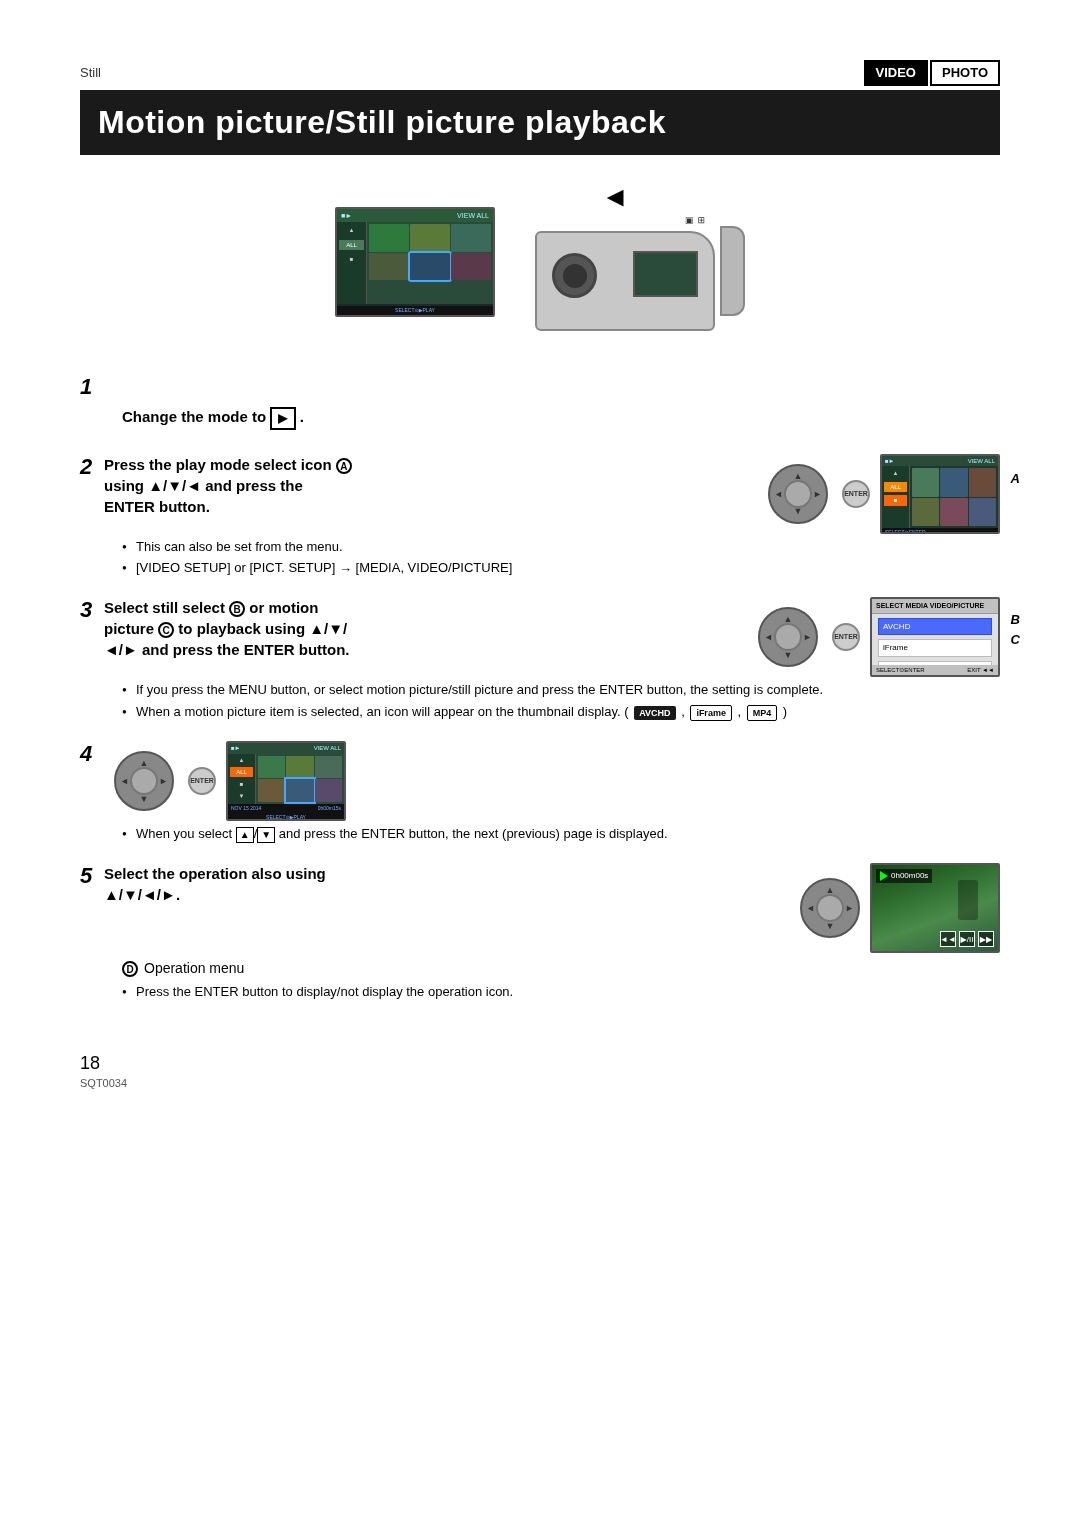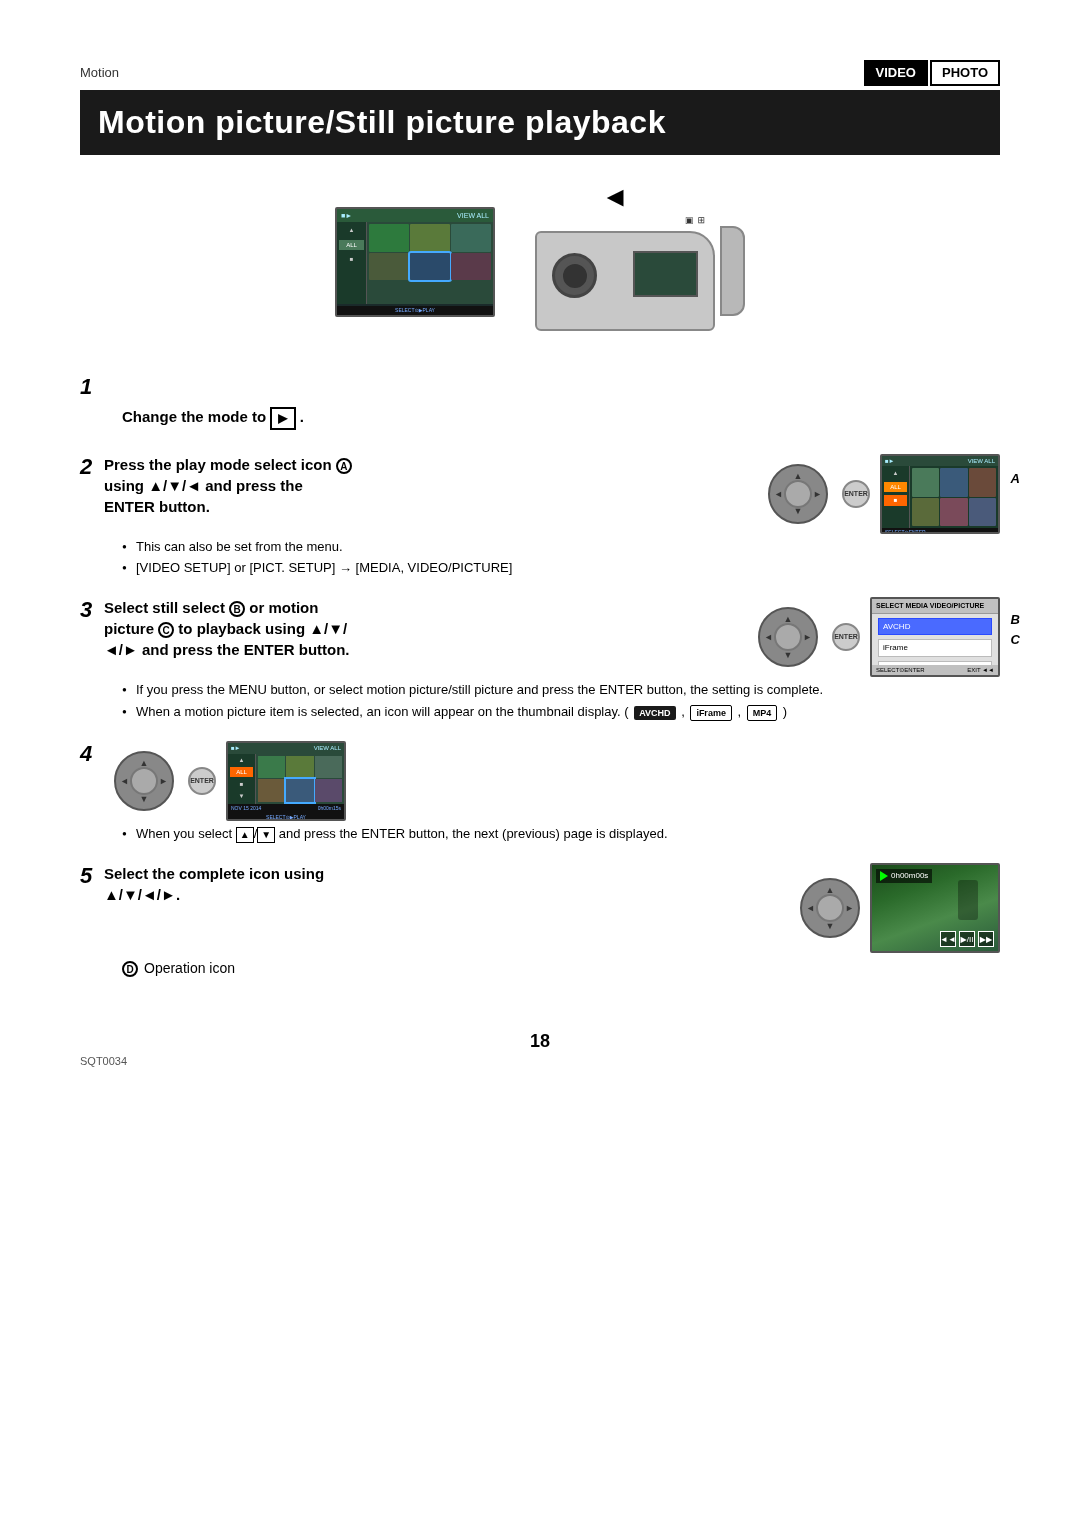"Motion" span.basic-label { text: Motion -> Still }
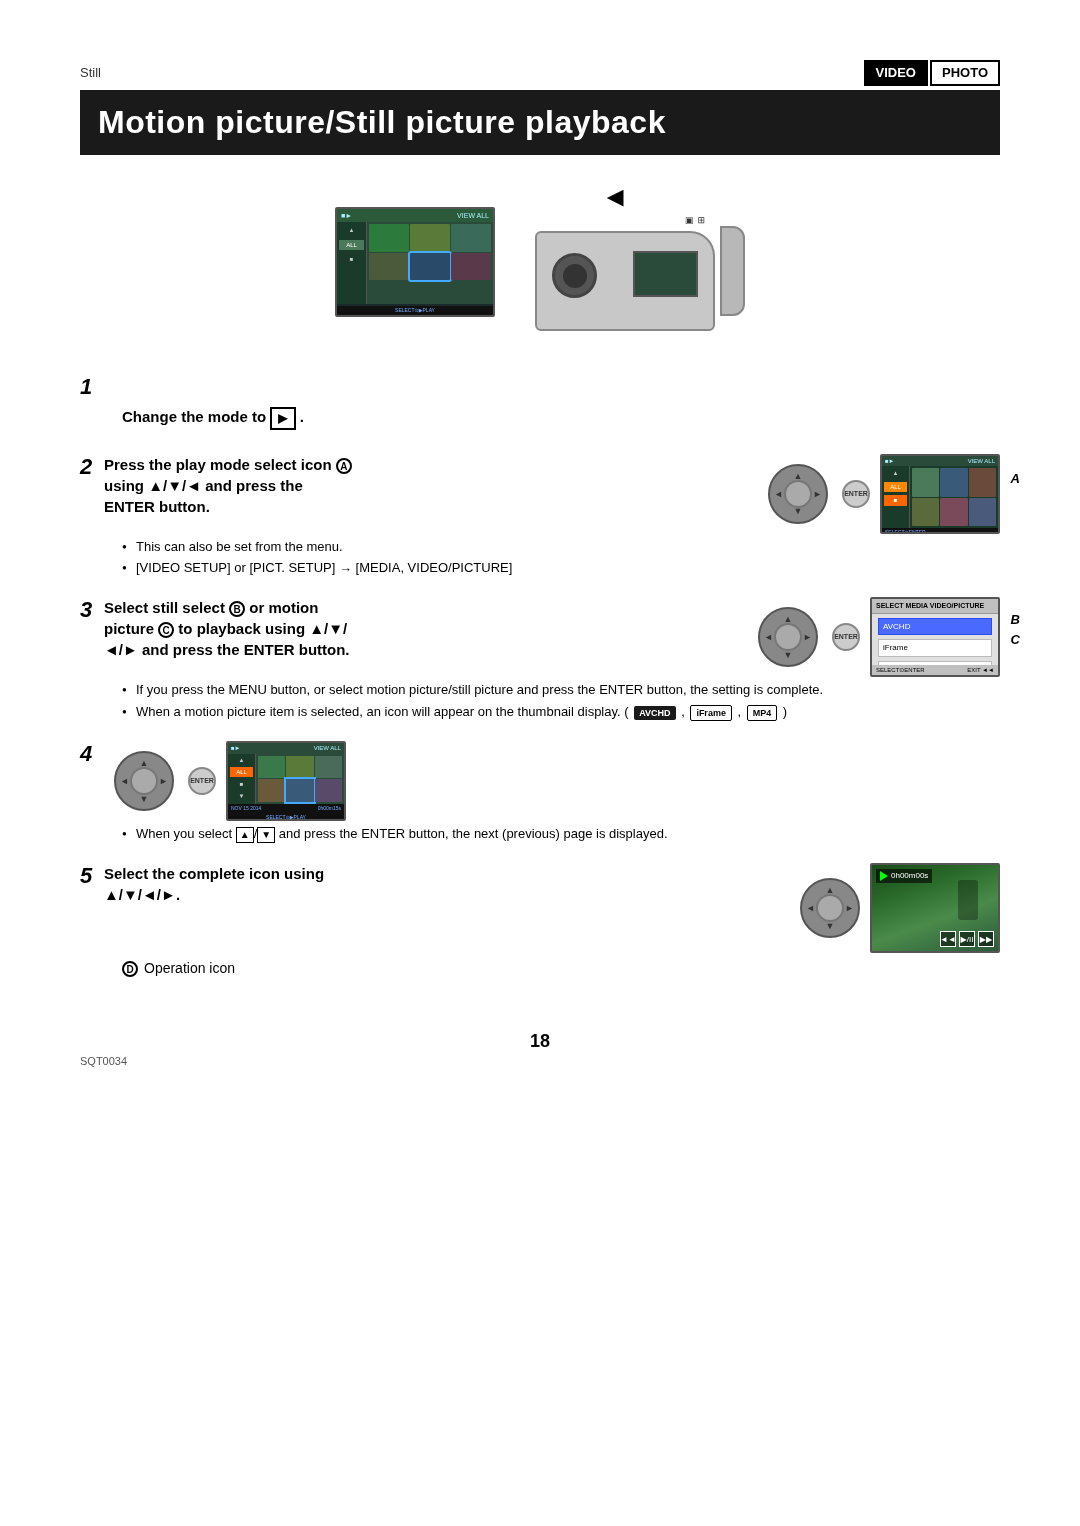"Select the complete icon using" span { text: complete icon -> operation also }
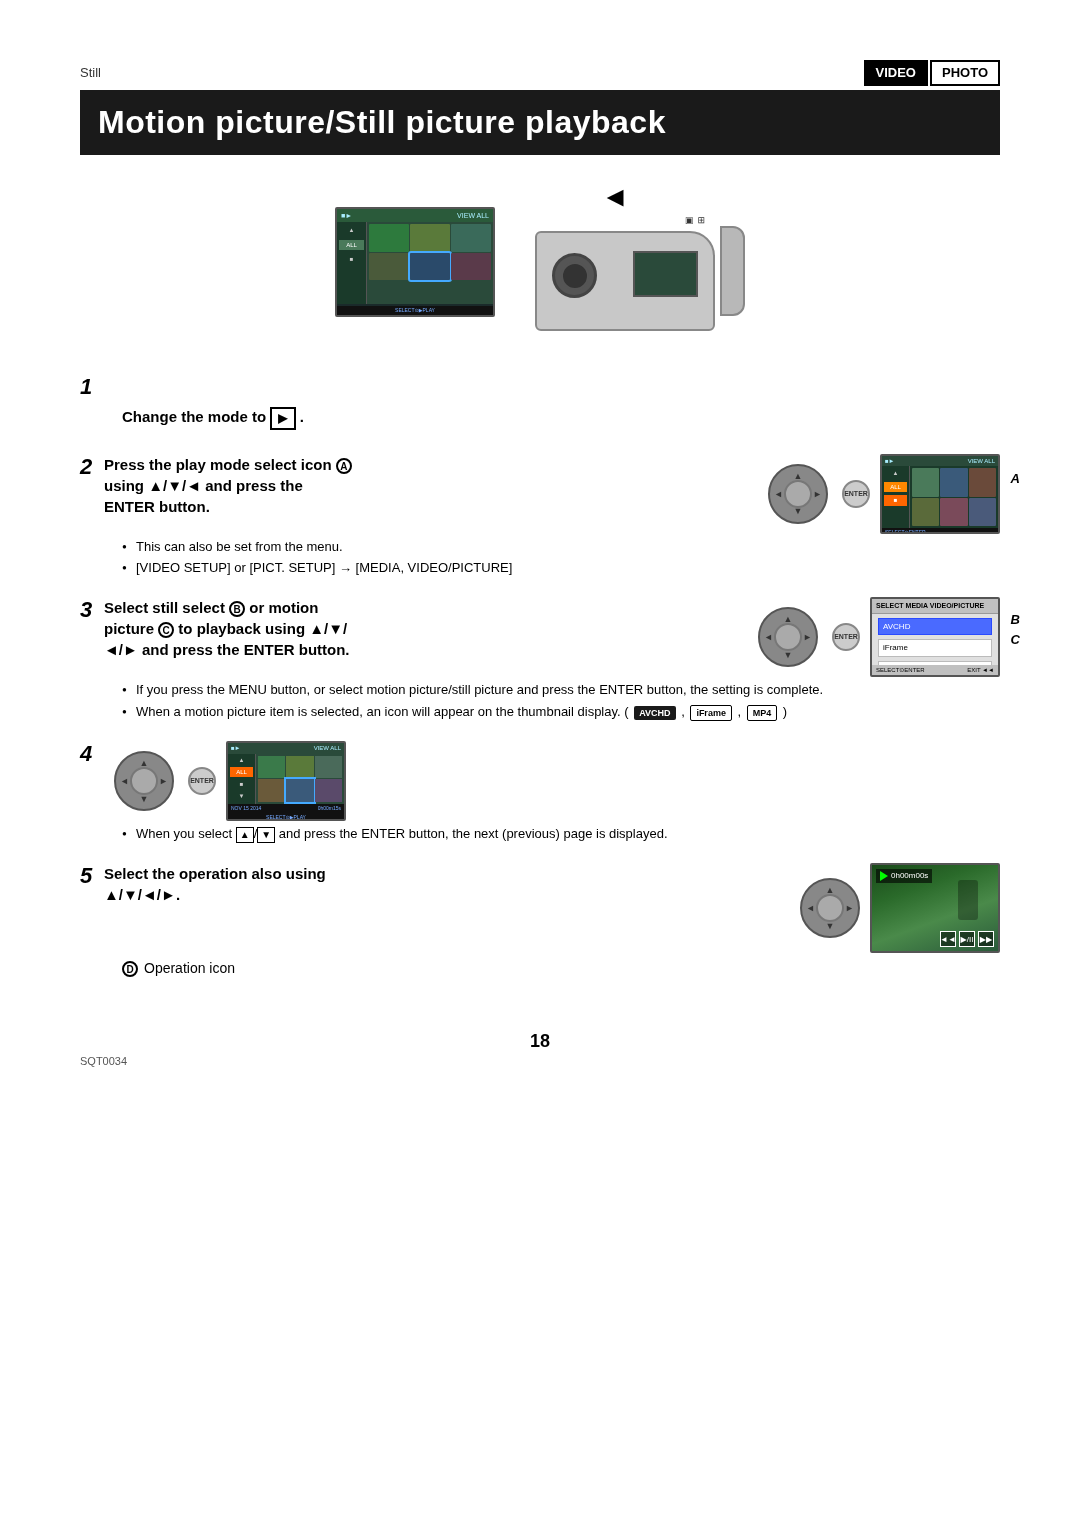"Operation icon" span { text: icon -> menu }
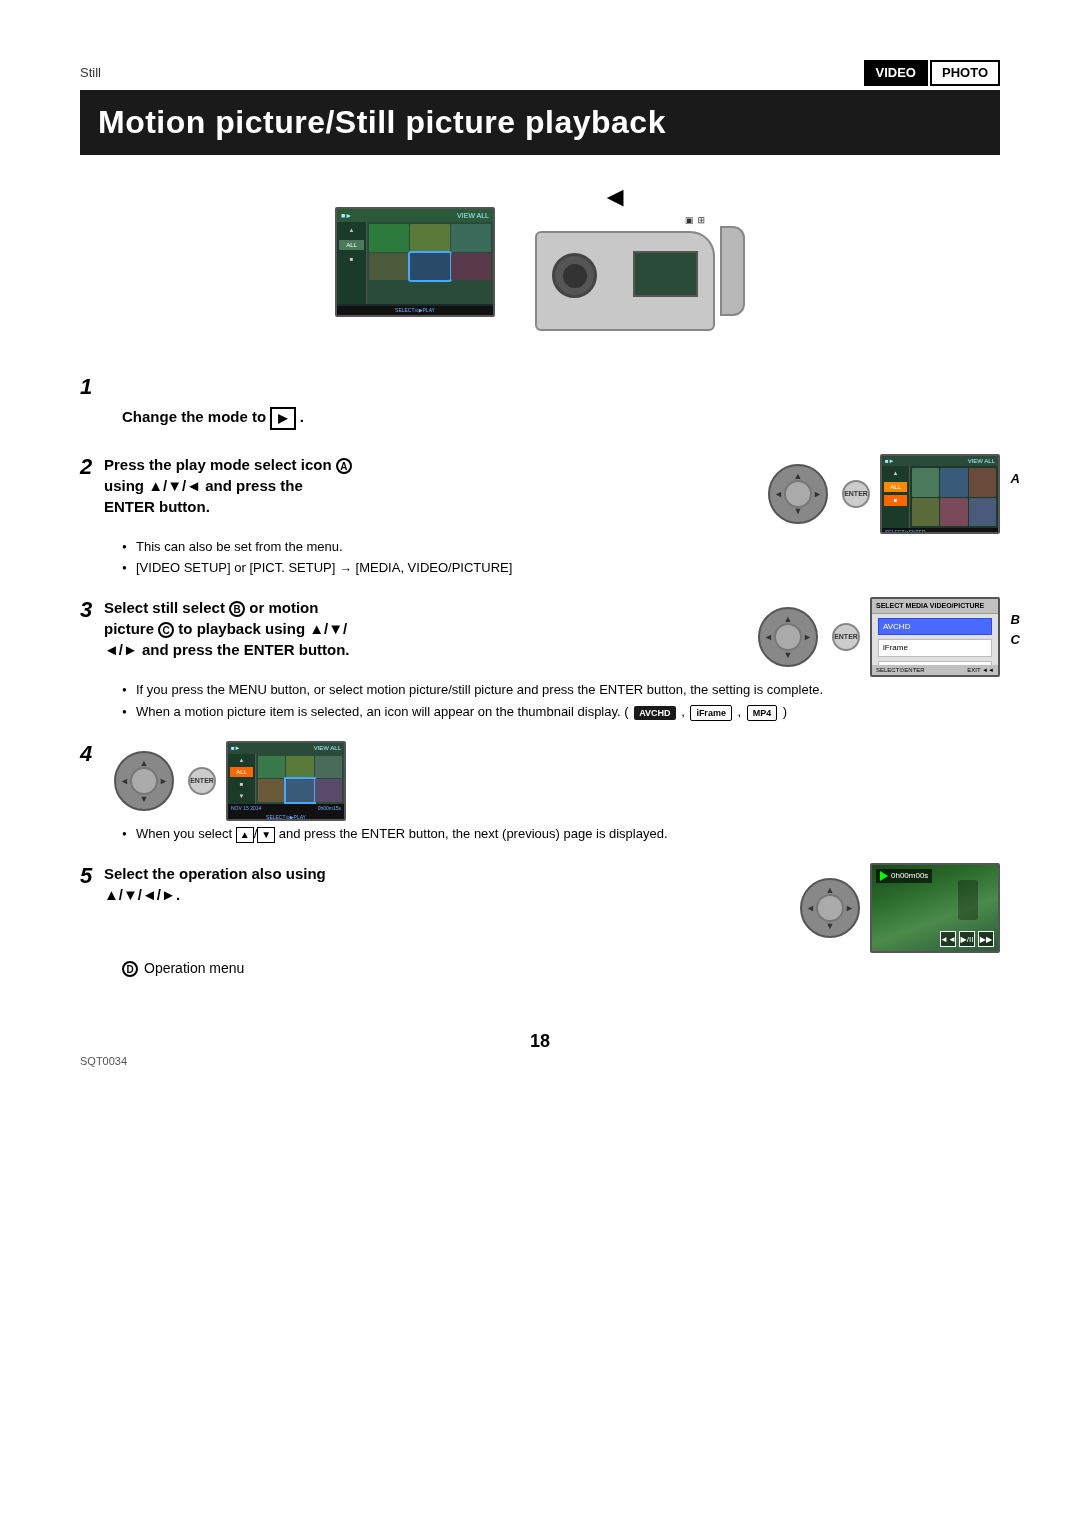"Press the ENTER button to" li { html: none -> <li>Press the ENTER button to display/not display the operation icon.</li> }
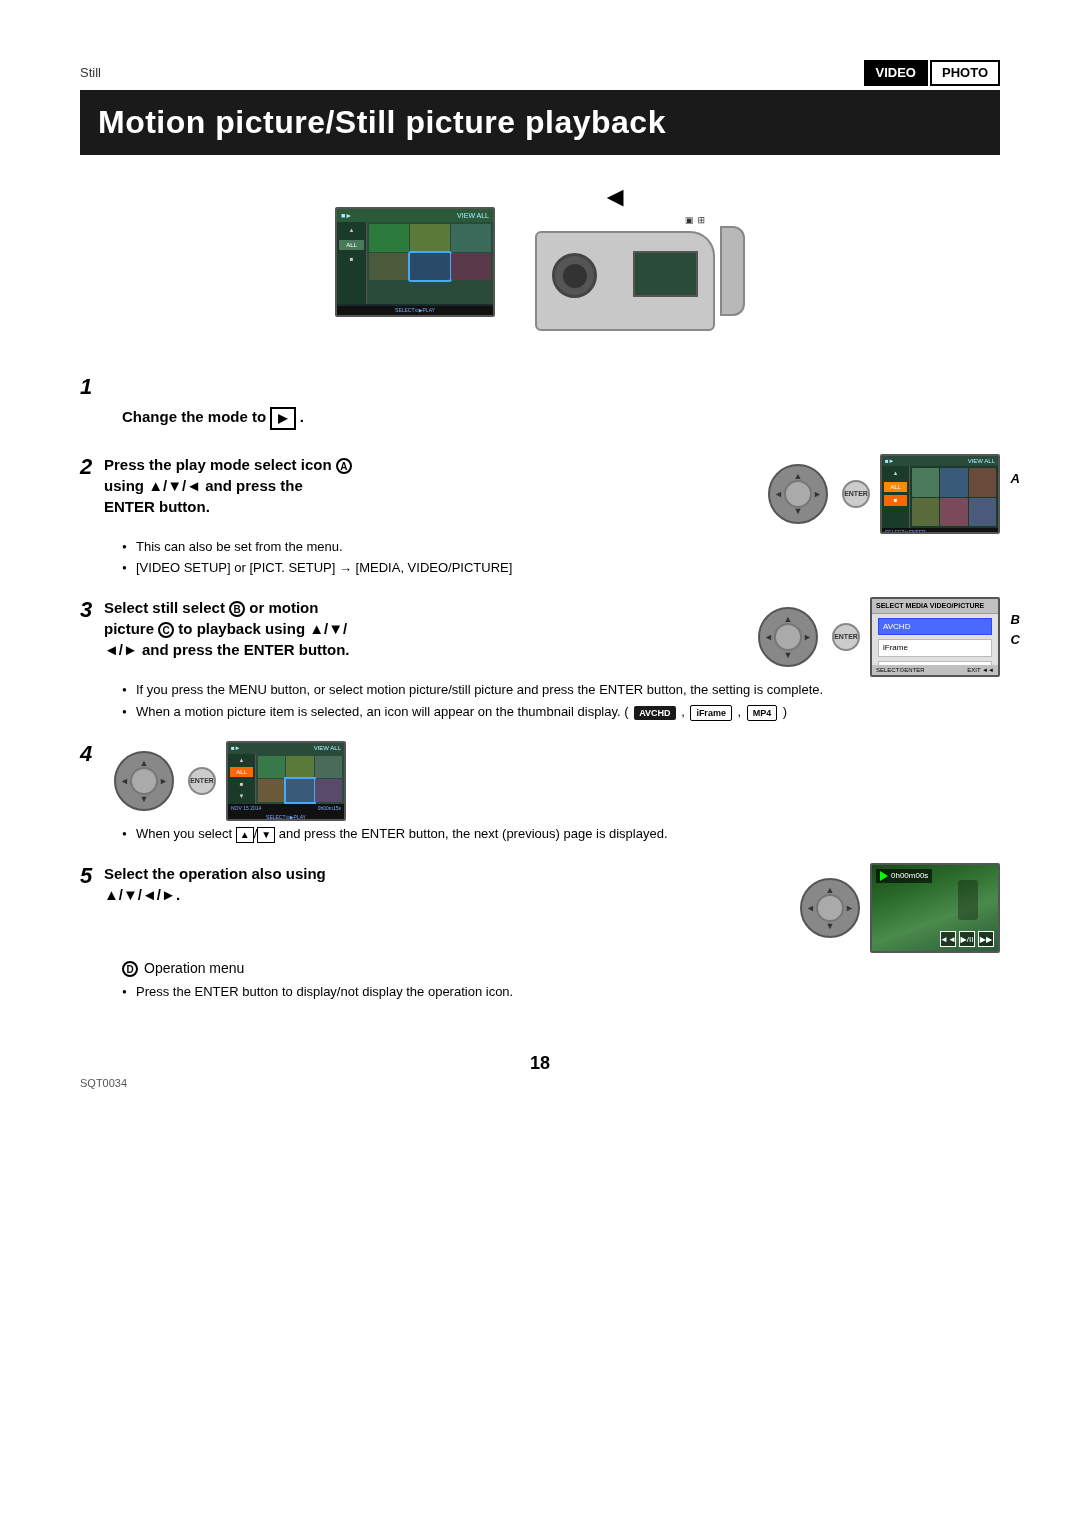"18" .page-number { font-weight: bold -> normal; text-align: center -> none }
